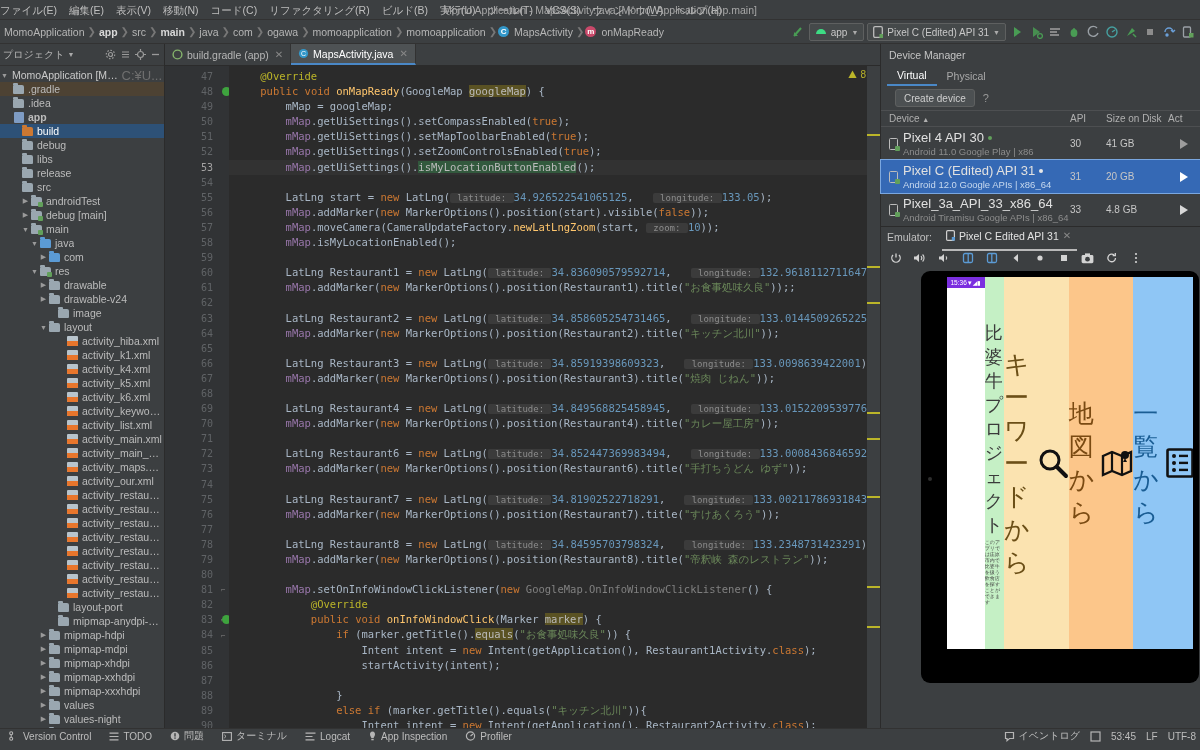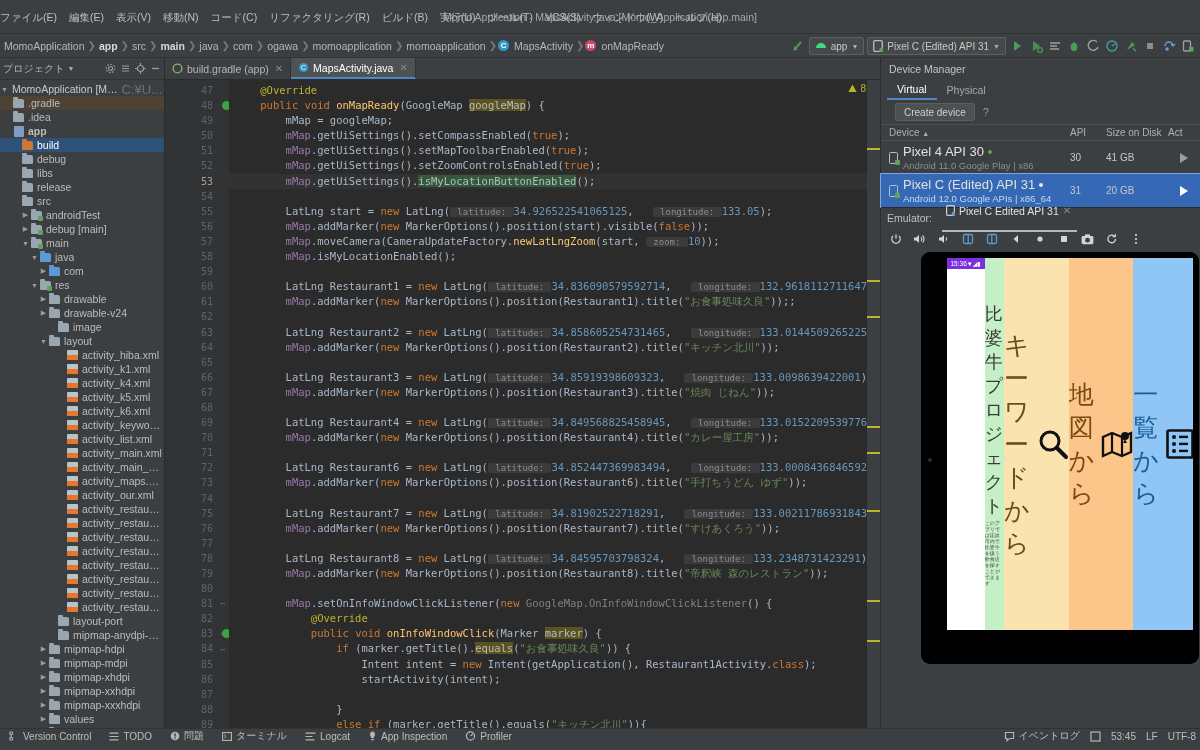"ファイル(E)" .menubar { height: 34px -> 20px }
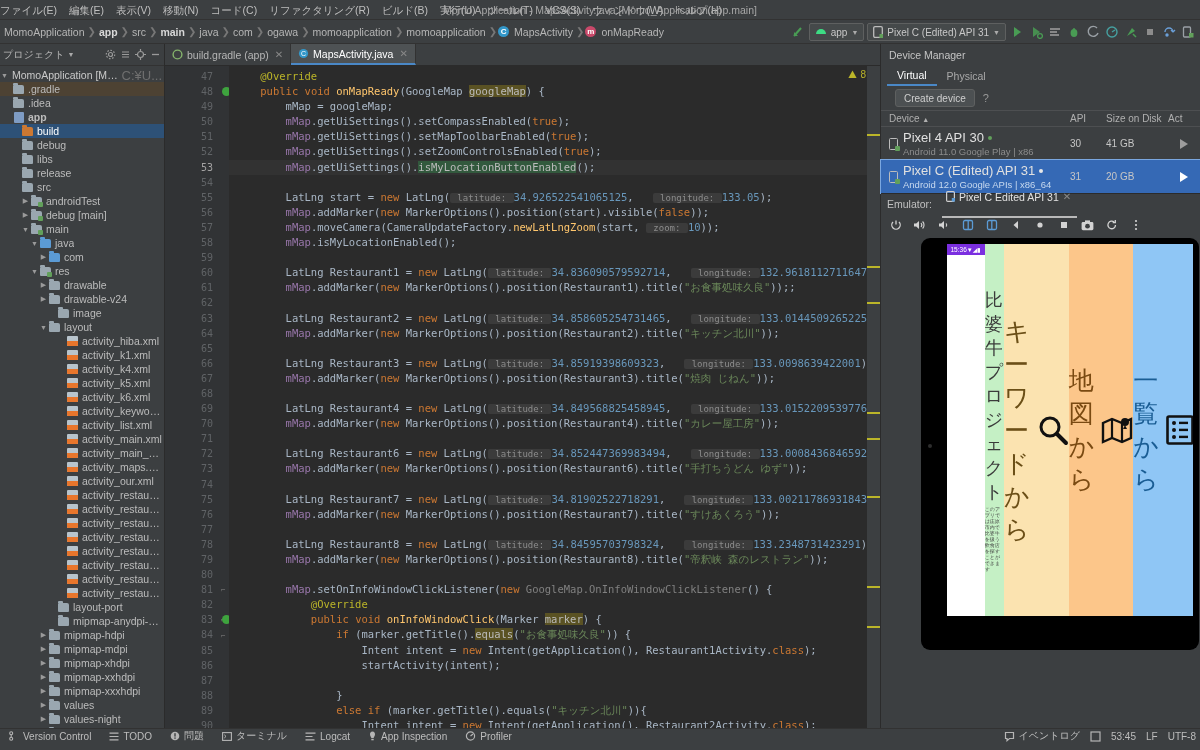"Pixel_3a_API_33_x86_64" div.devrow { html: none -> <div> <span> <span></span> <span><span>Pixel_3a_API_33_x86_64</span><span>Android Tiramisu Google APIs | x86_64</span></span> </span> <span>33</span> <span>4.8 GB</span> <span> <span></span> </span> </div> }
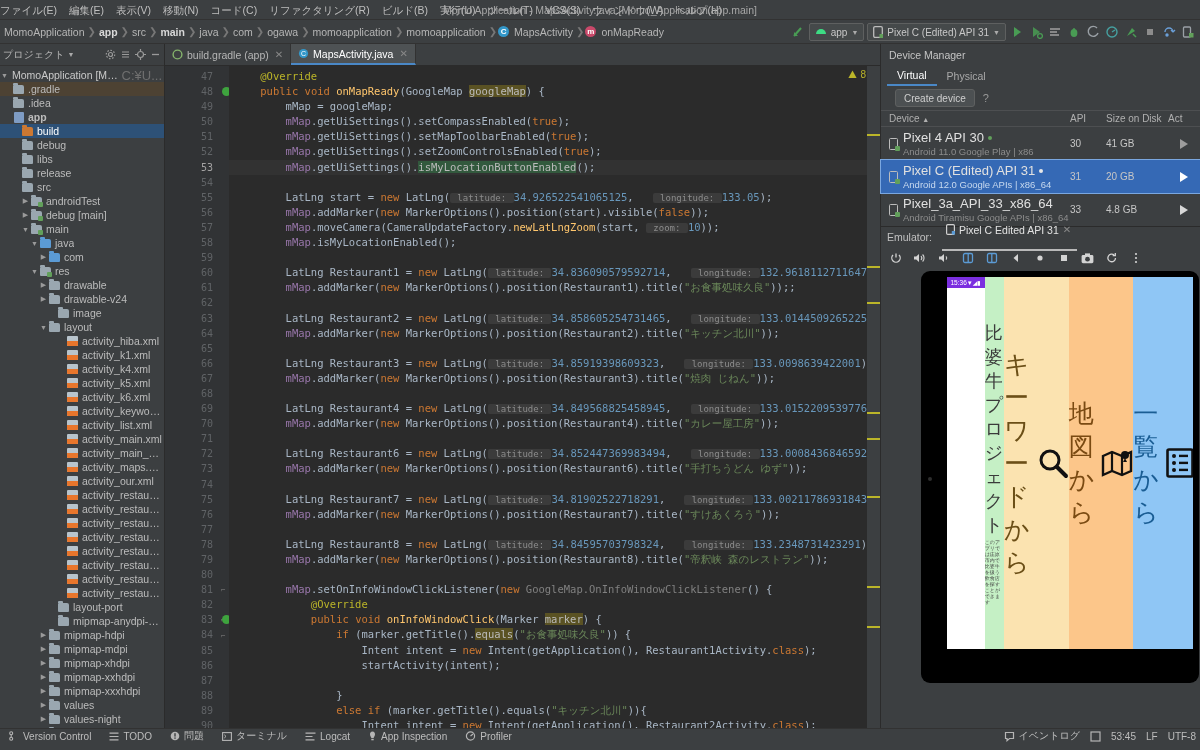"Pixel C Edited API 31" .emu-tab { align-items: flex-start -> center }
